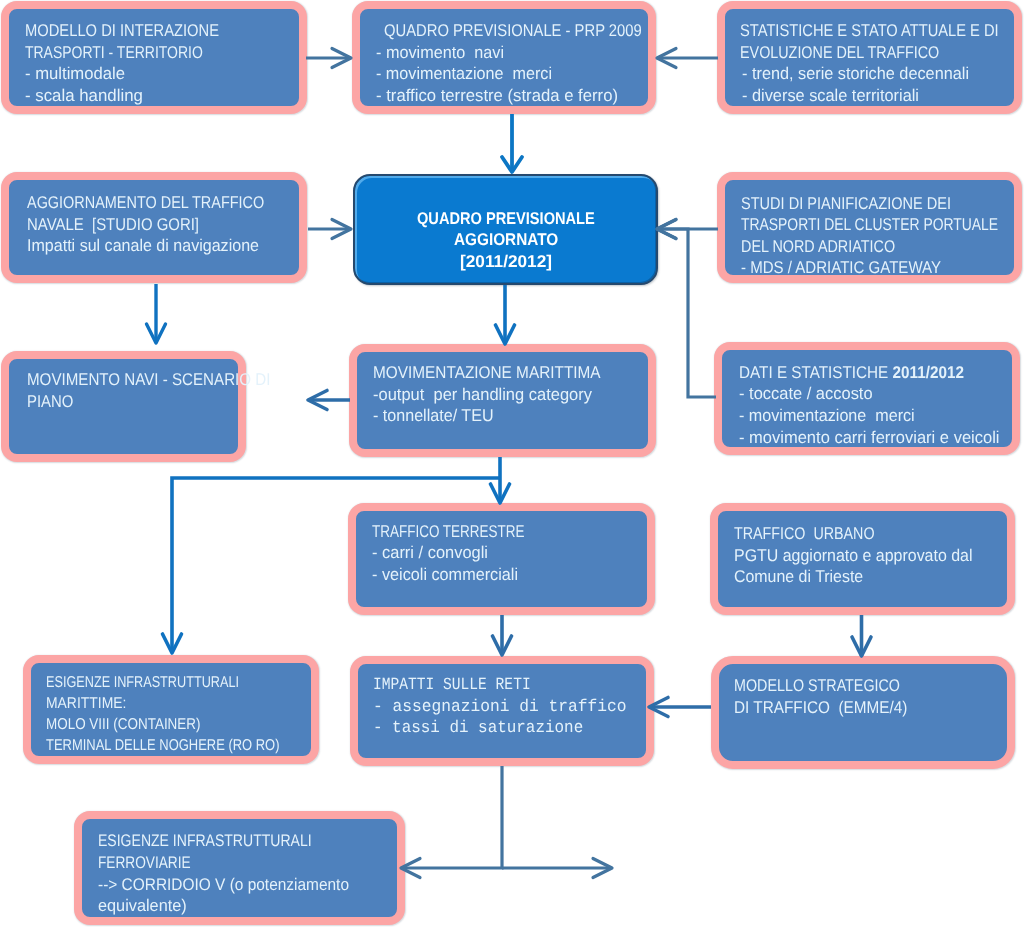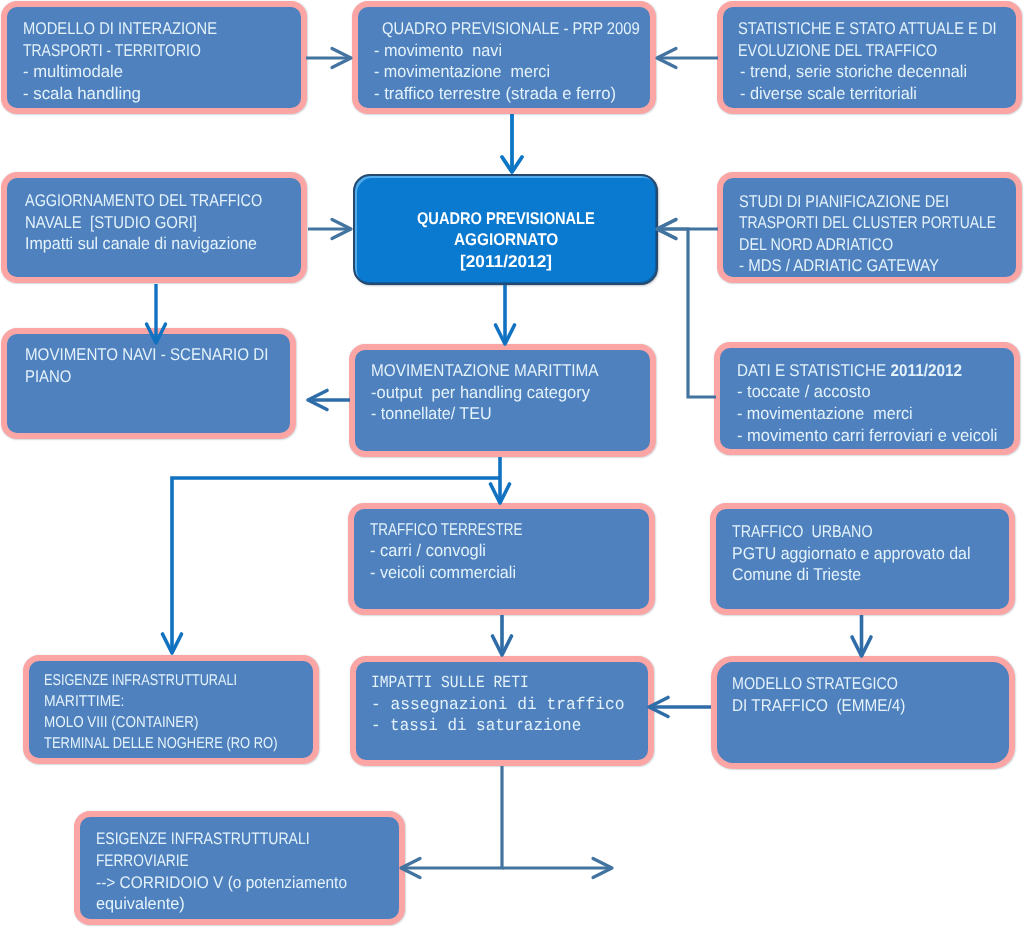"MODELLO DI INTERAZIONE" .node { border: 6px solid #fca5a5 -> 8px solid #fca5a5 }
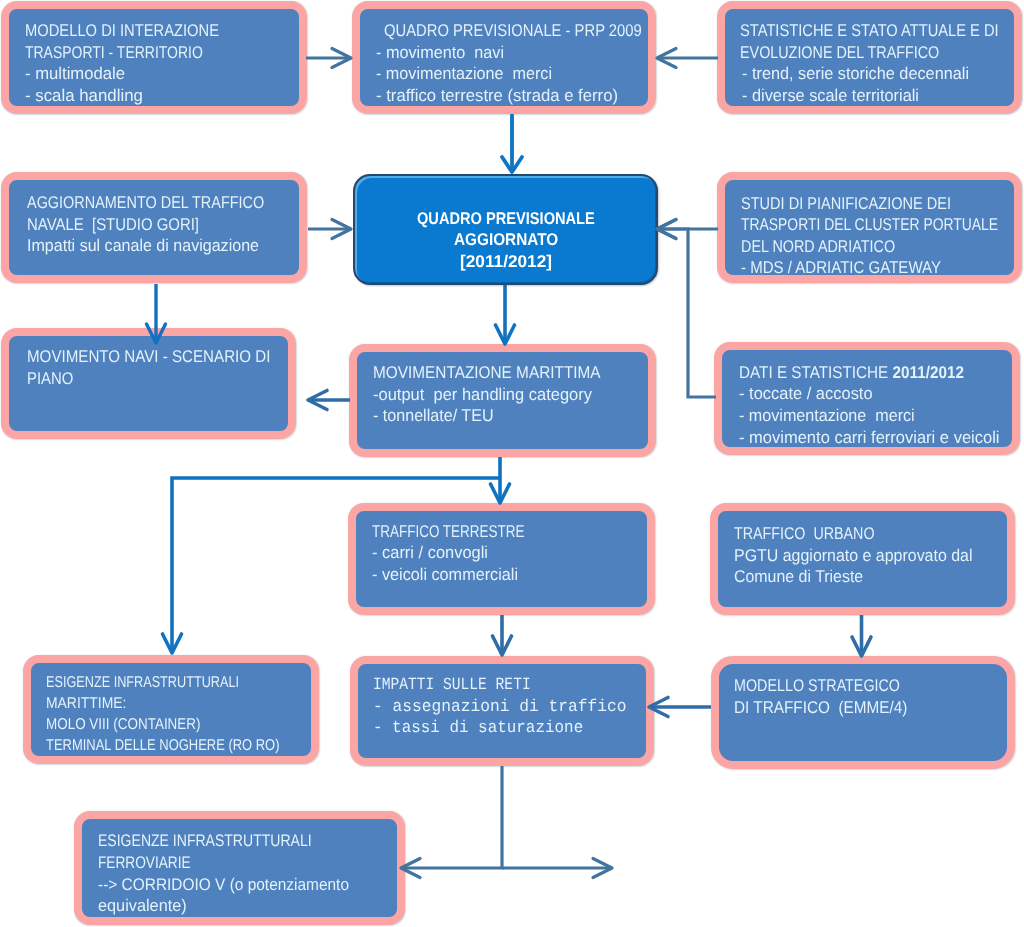"MOVIMENTO NAVI - SCENARIO DI" div.node { top: 328px -> 351px; width: 295px -> 245px }
